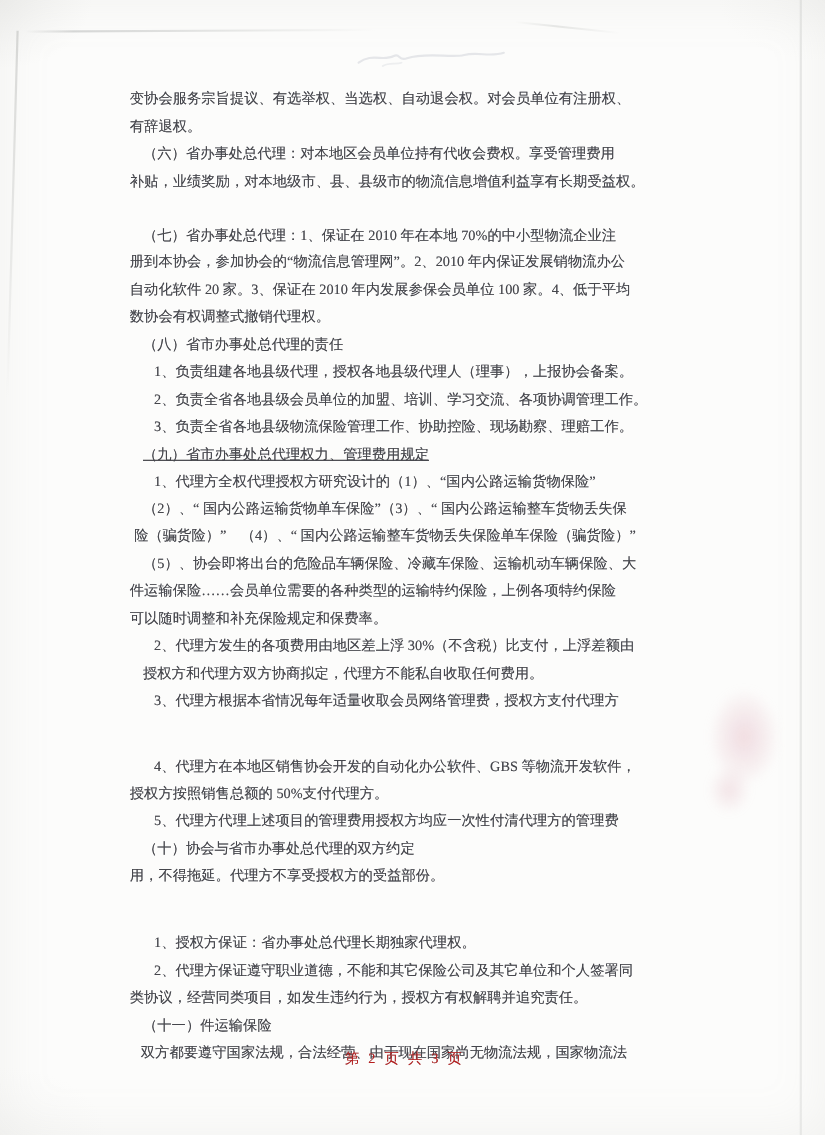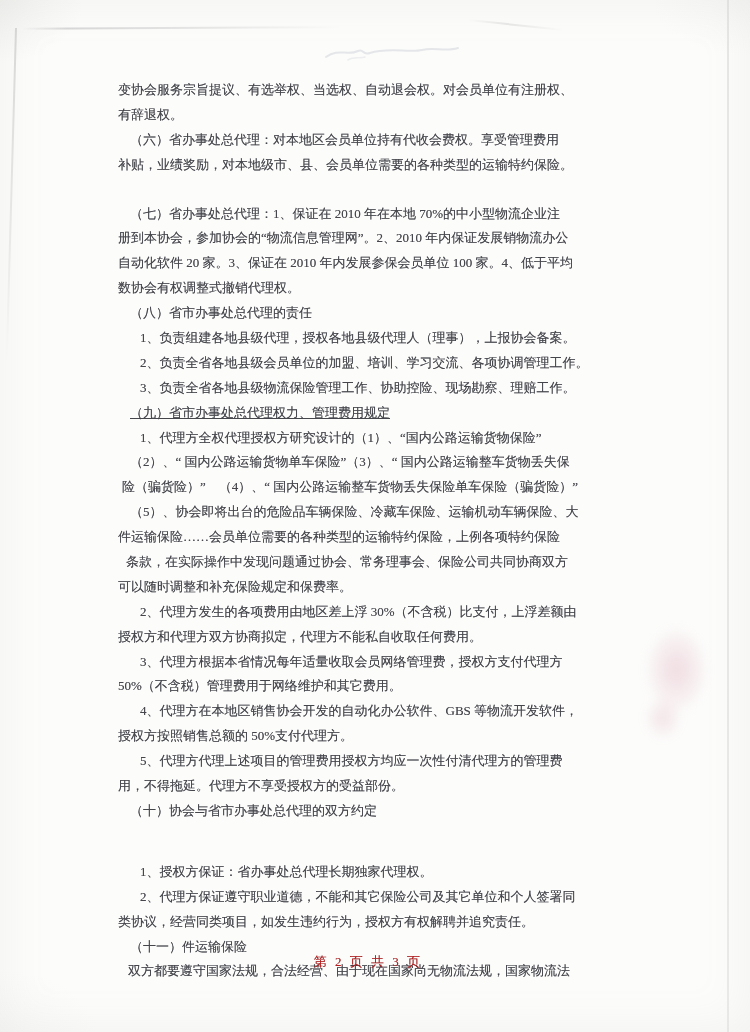"补贴，业绩奖励，对本地级市、县、会员单位需要的各种类型的运输特约保险。" div.line { text: 会员单位需要的各种类型的运输特约保险 -> 县级市的物流信息增值利益享有长期受益权 }
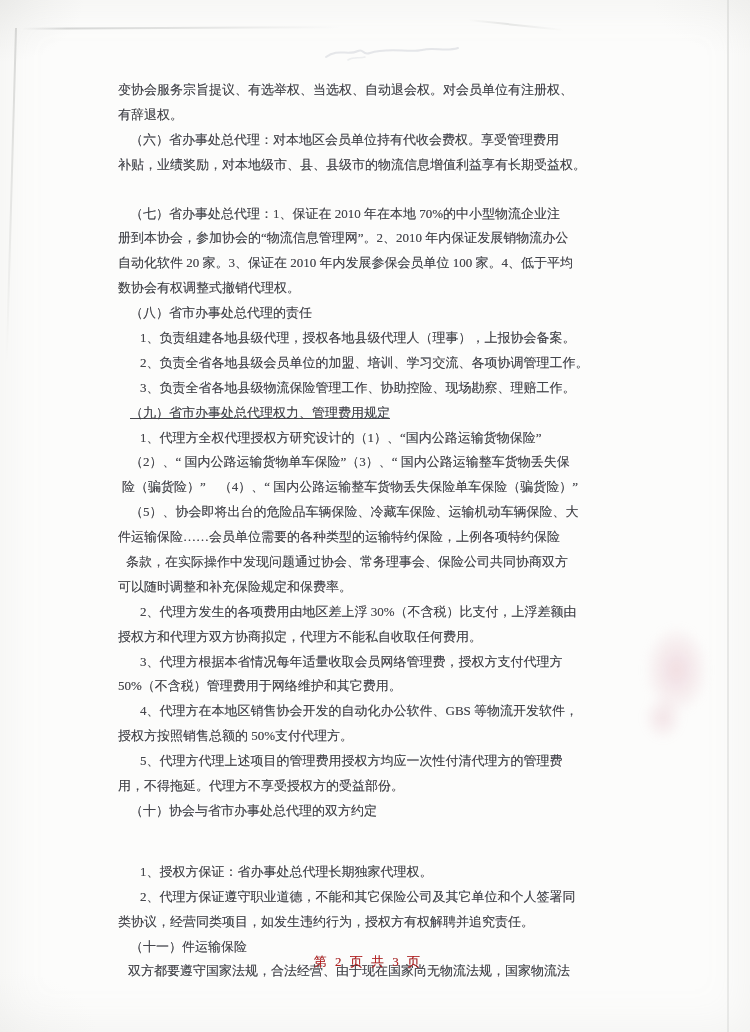"条款，在实际操作中发现问题通过协会、常务理事会、保险公司共同协商双方" div.line { html: <div>条款，在实际操作中发现问题通过协会、常务理事会、保险公司共同协商双方</div> -> none }
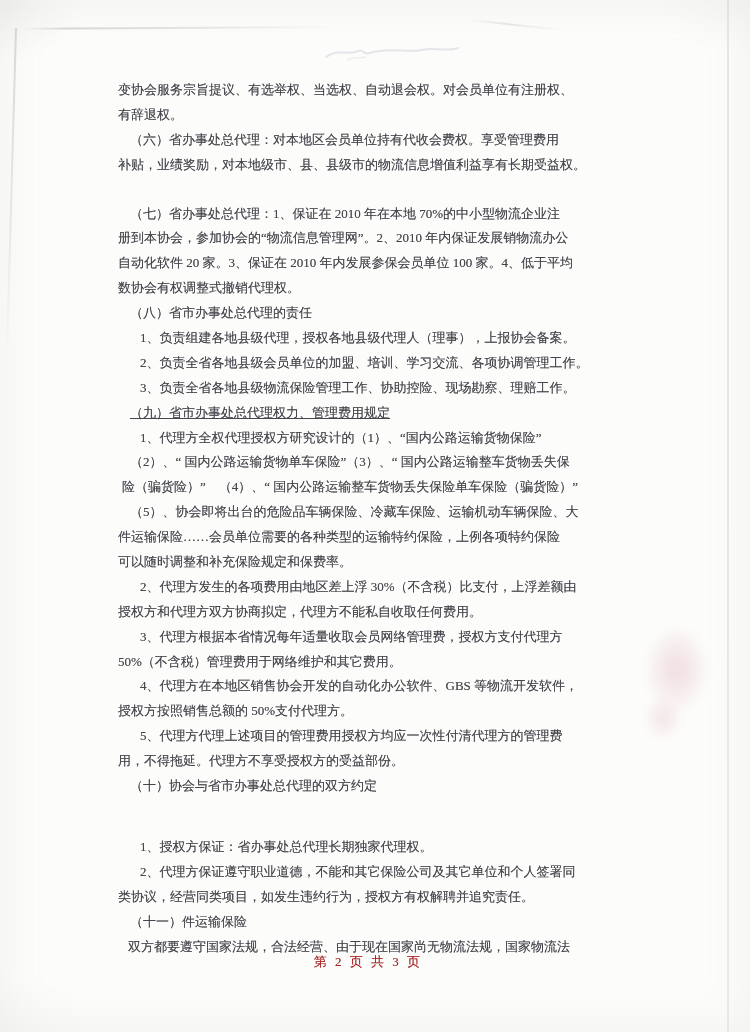"授权方和代理方双方协商拟定，代理方不能私自收取任何费用。" div.line { margin-left: none -> 12px }
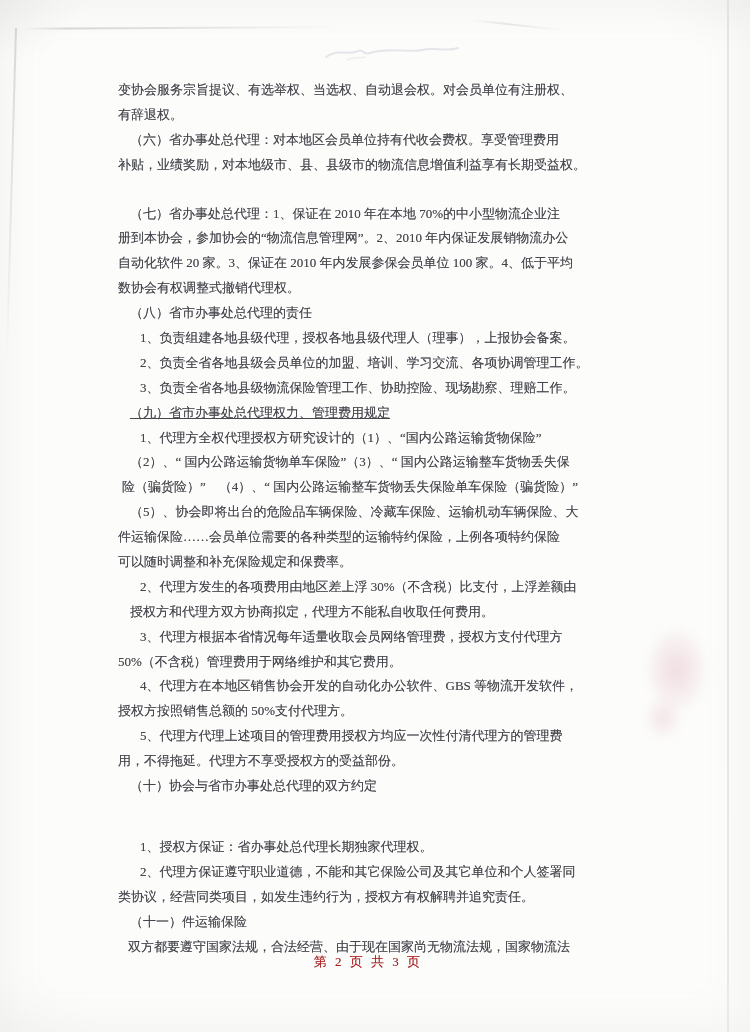"50%（不含税）管理费用于网络维护和其它费用。" div.line { html: <div>50%（不含税）管理费用于网络维护和其它费用。</div> -> none }
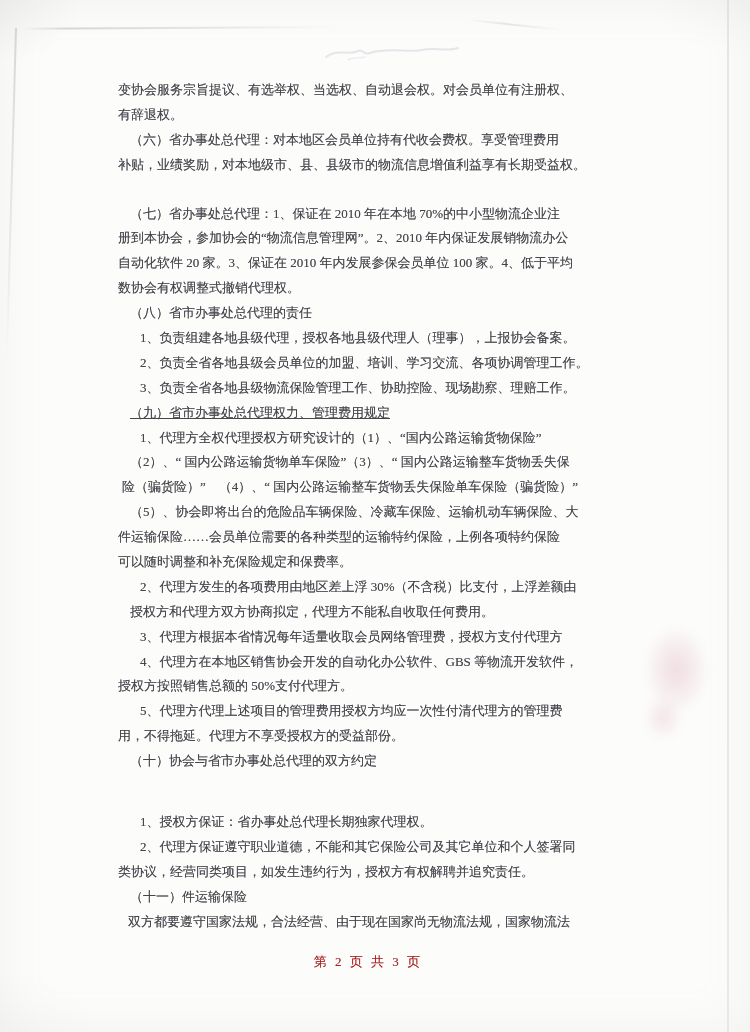"4、代理方在本地区销售协会开发的自动化办公软件、GBS 等物流开发软件，" div.line { margin-top: none -> 35px }
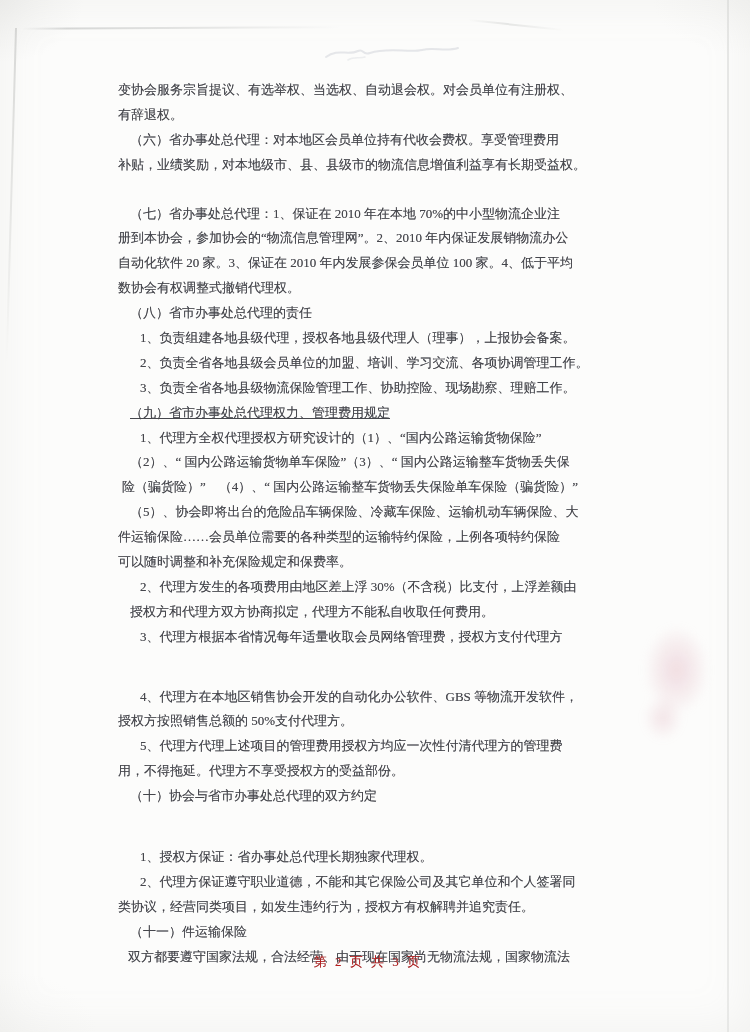"用，不得拖延。代理方不享受授权方的受益部份。" div.line { order: before "（十）协会与省市办事处总代理的双方约定" -> after "（十）协会与省市办事处总代理的双方约定" }
